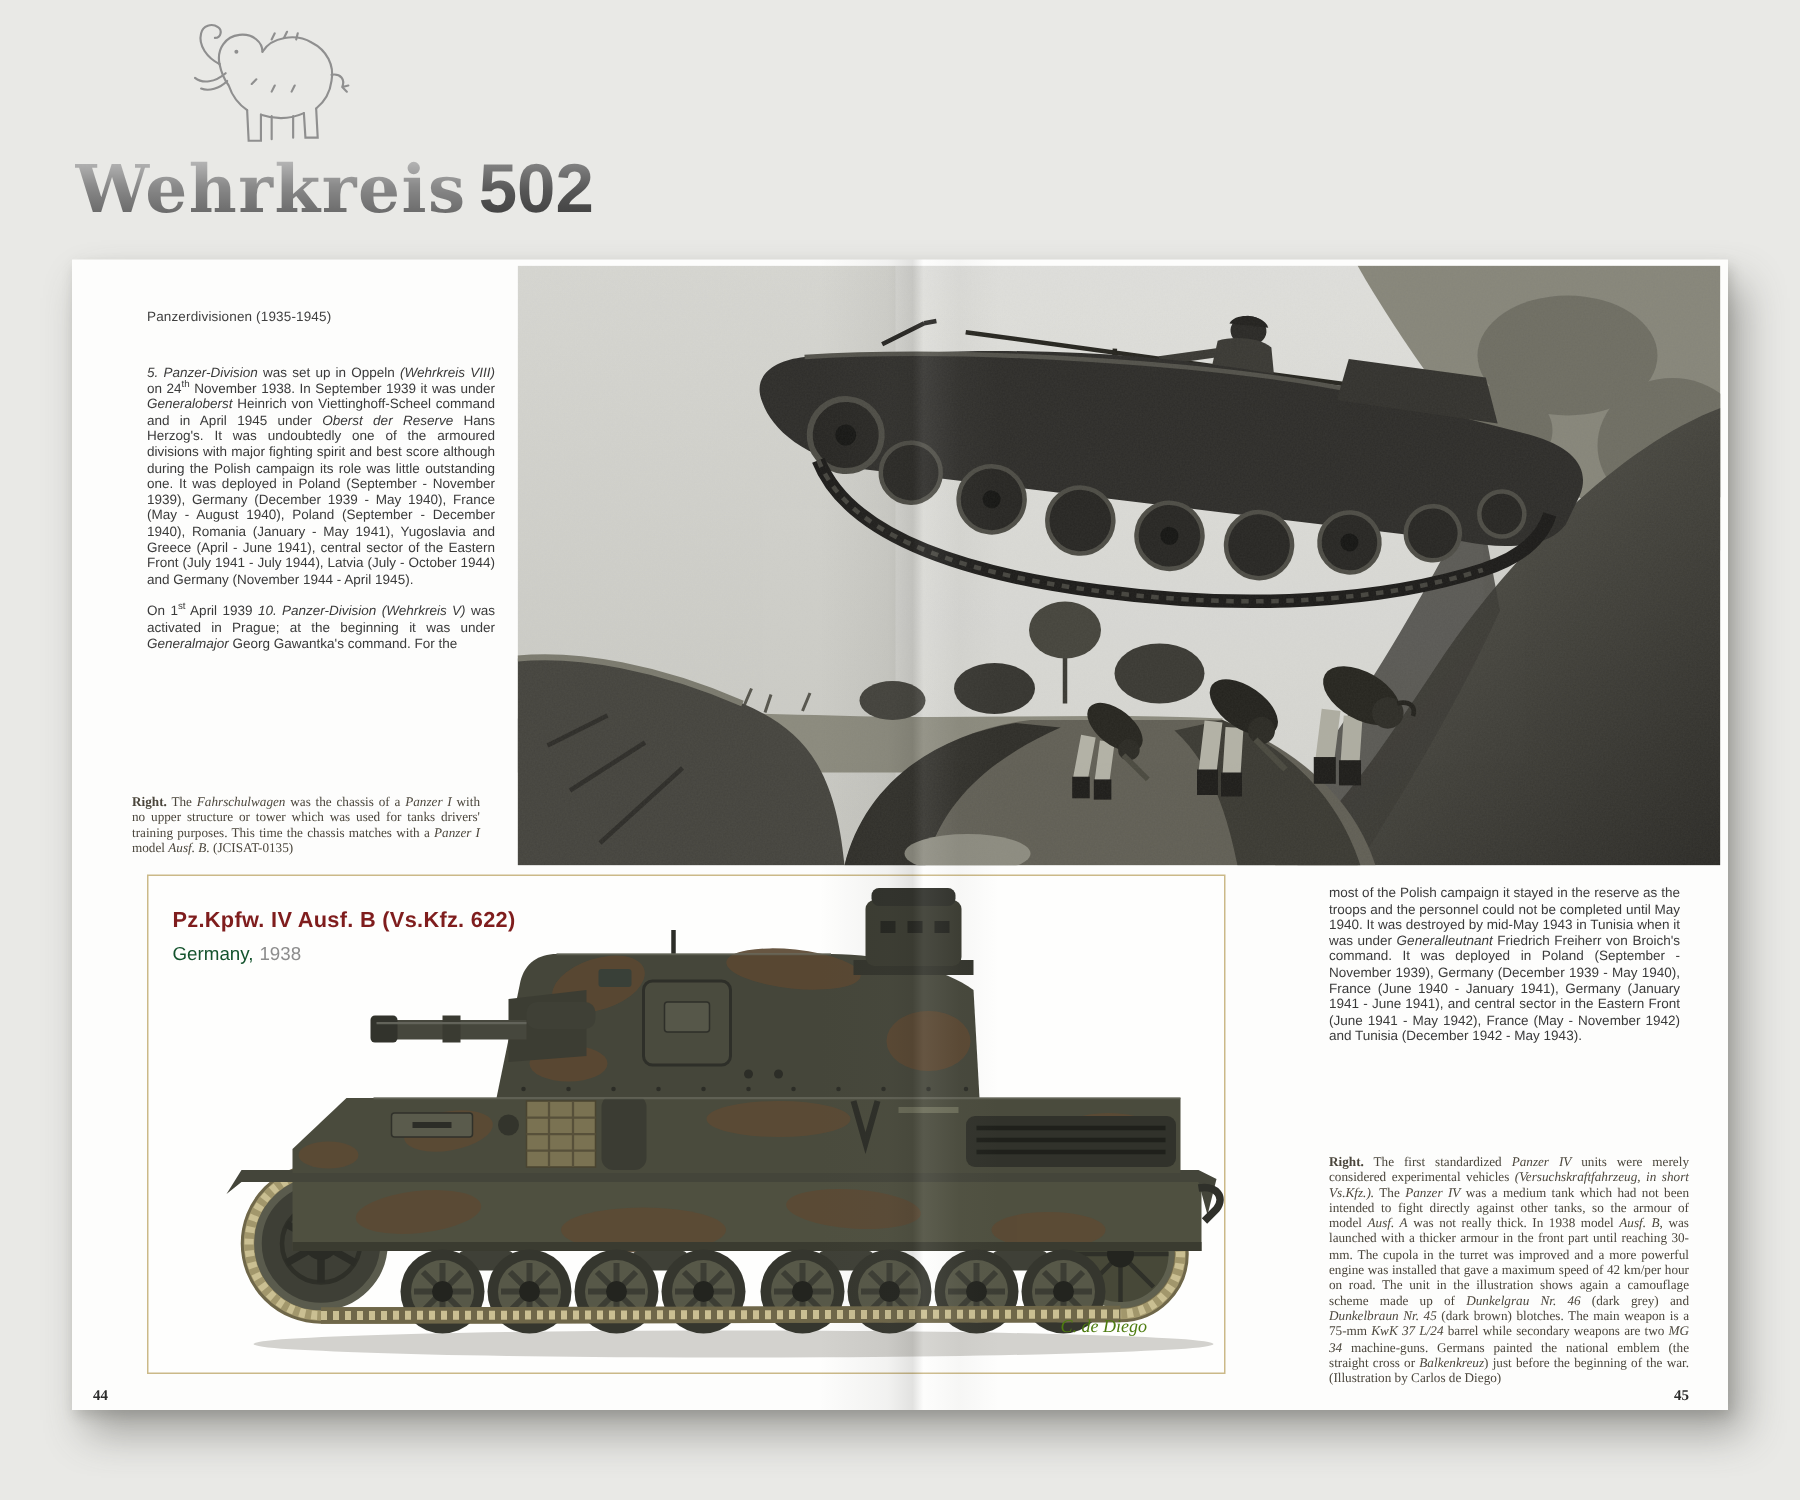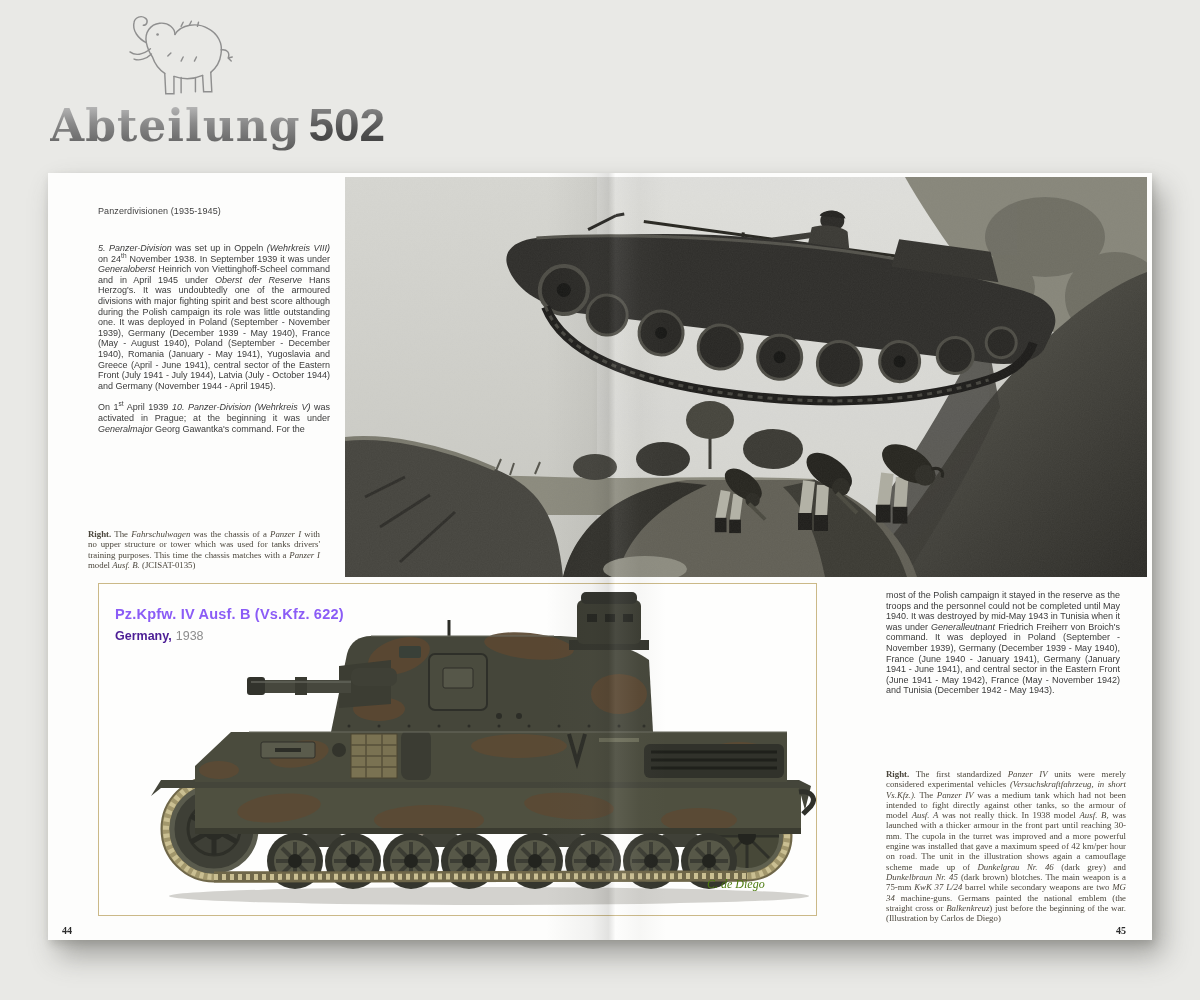"Abteilung" span.brand-word { text: Abteilung -> Wehrkreis }
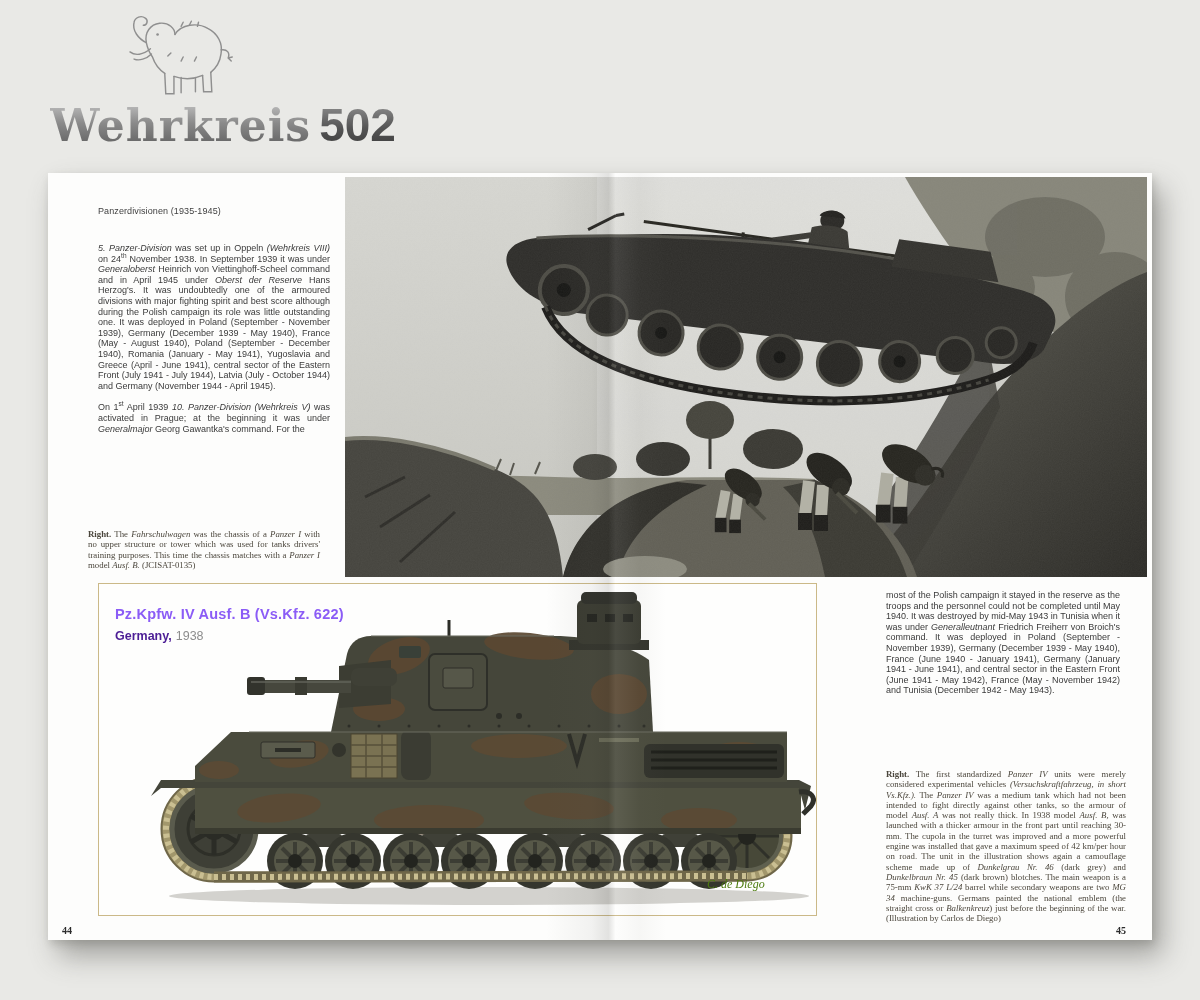"Pz.Kpfw. IV Ausf. B (Vs.Kfz." .plate-title { color: #8b5cf6 -> #7f1d1d }
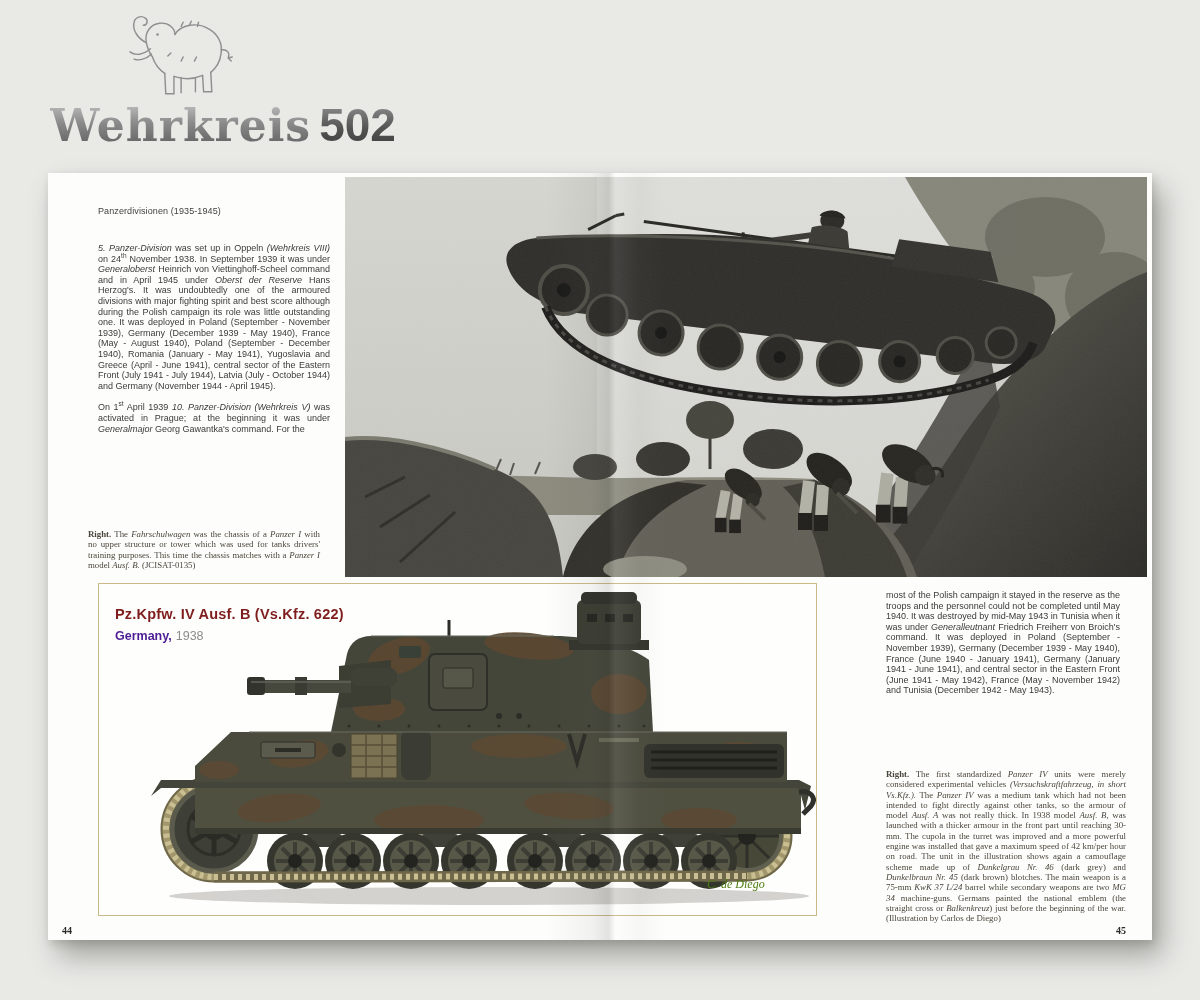"Germany," .plate-sub .country { color: #4c1d95 -> #14532d; font-weight: bold -> normal }
